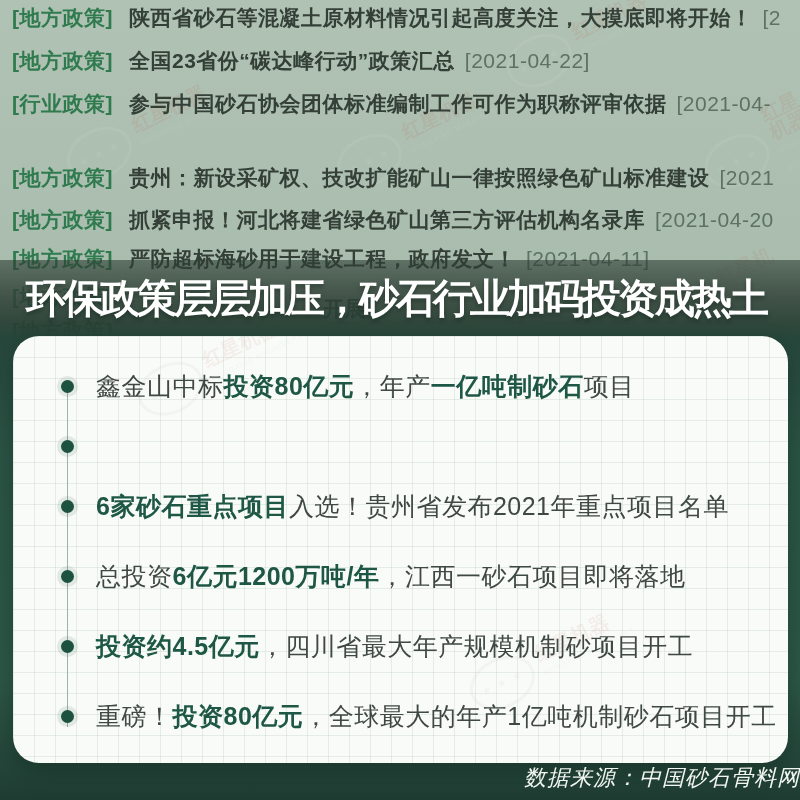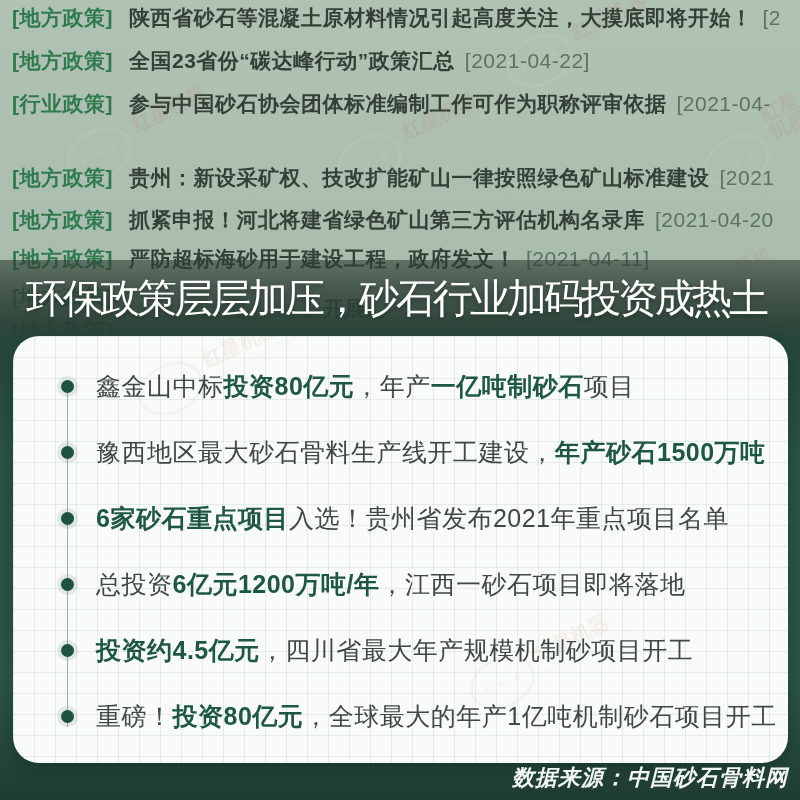"环保政策层层加压，砂石行业加码投资成热土" .big-title { font-weight: 400 -> 700 }
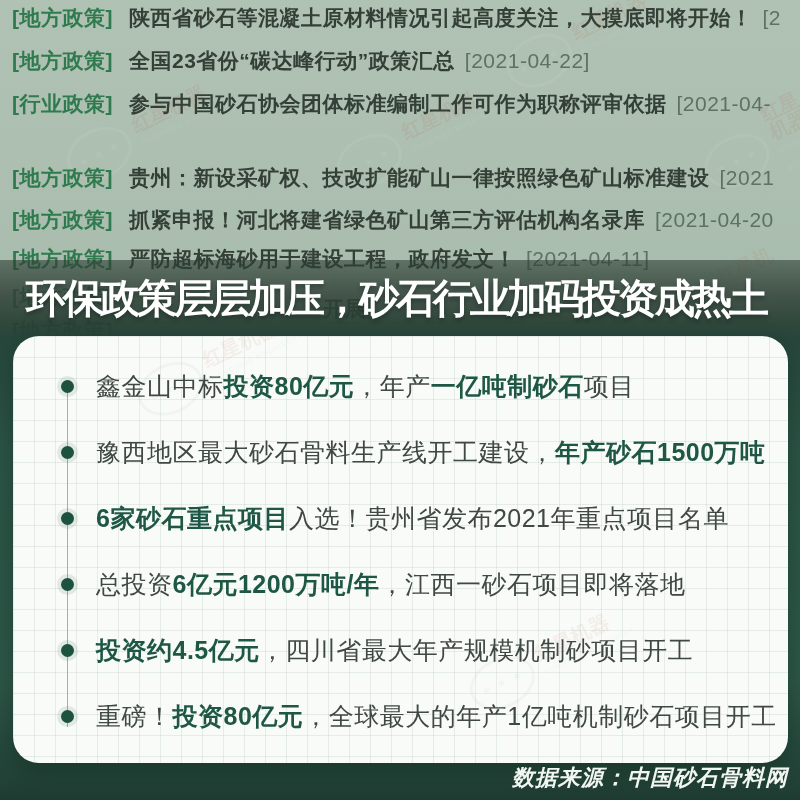"豫西地区最大砂石骨料生产线开工建设，年产砂石1500万吨" span.txt { html: <span><span>豫西地区最大砂石骨料生产线开工建设，</span><b>年产砂石1500万吨</b></span> -> none }
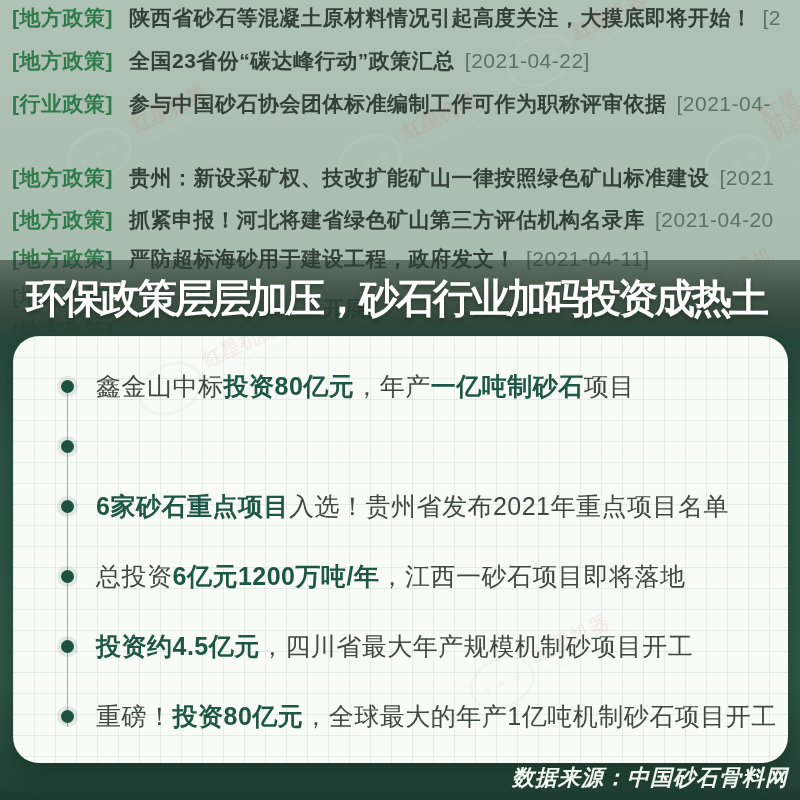"数据来源：中国砂石骨料网" .footer { font-weight: 700 -> 400; right: 12px -> 0 }
